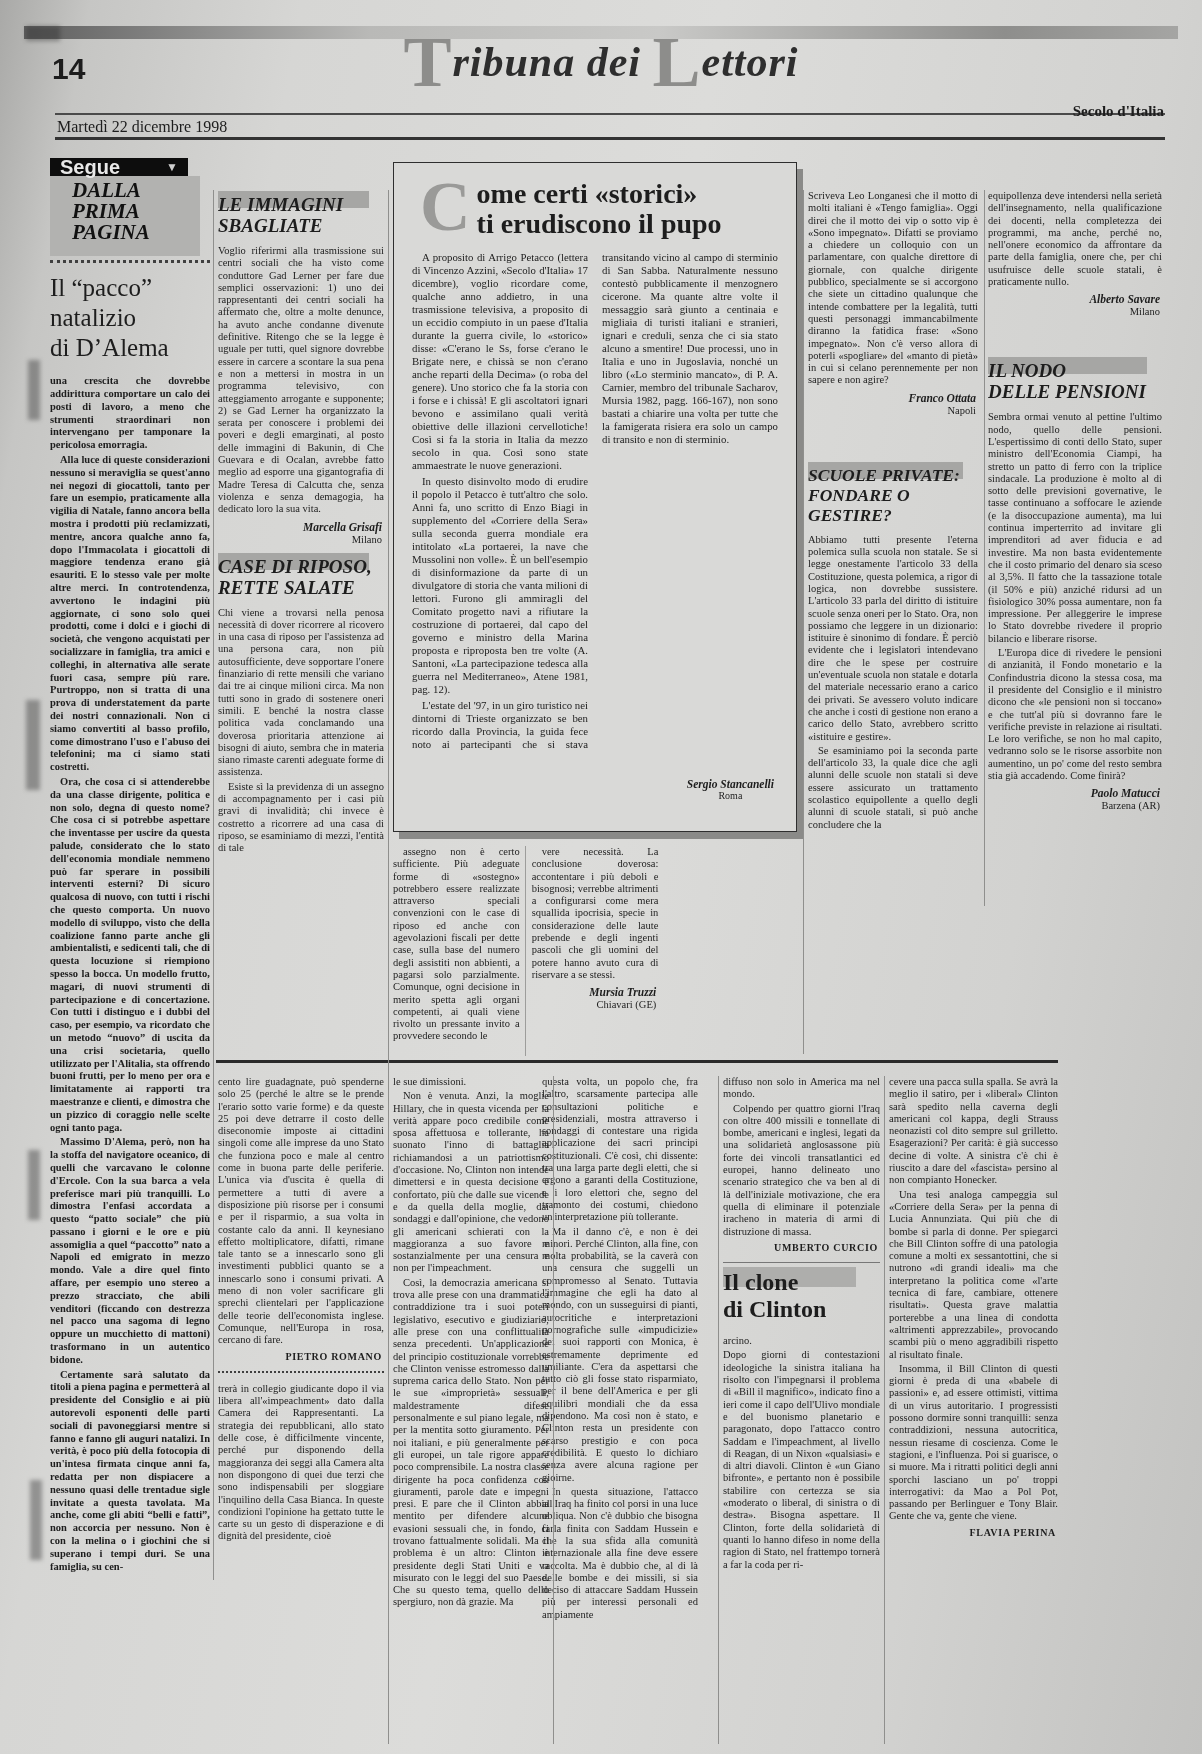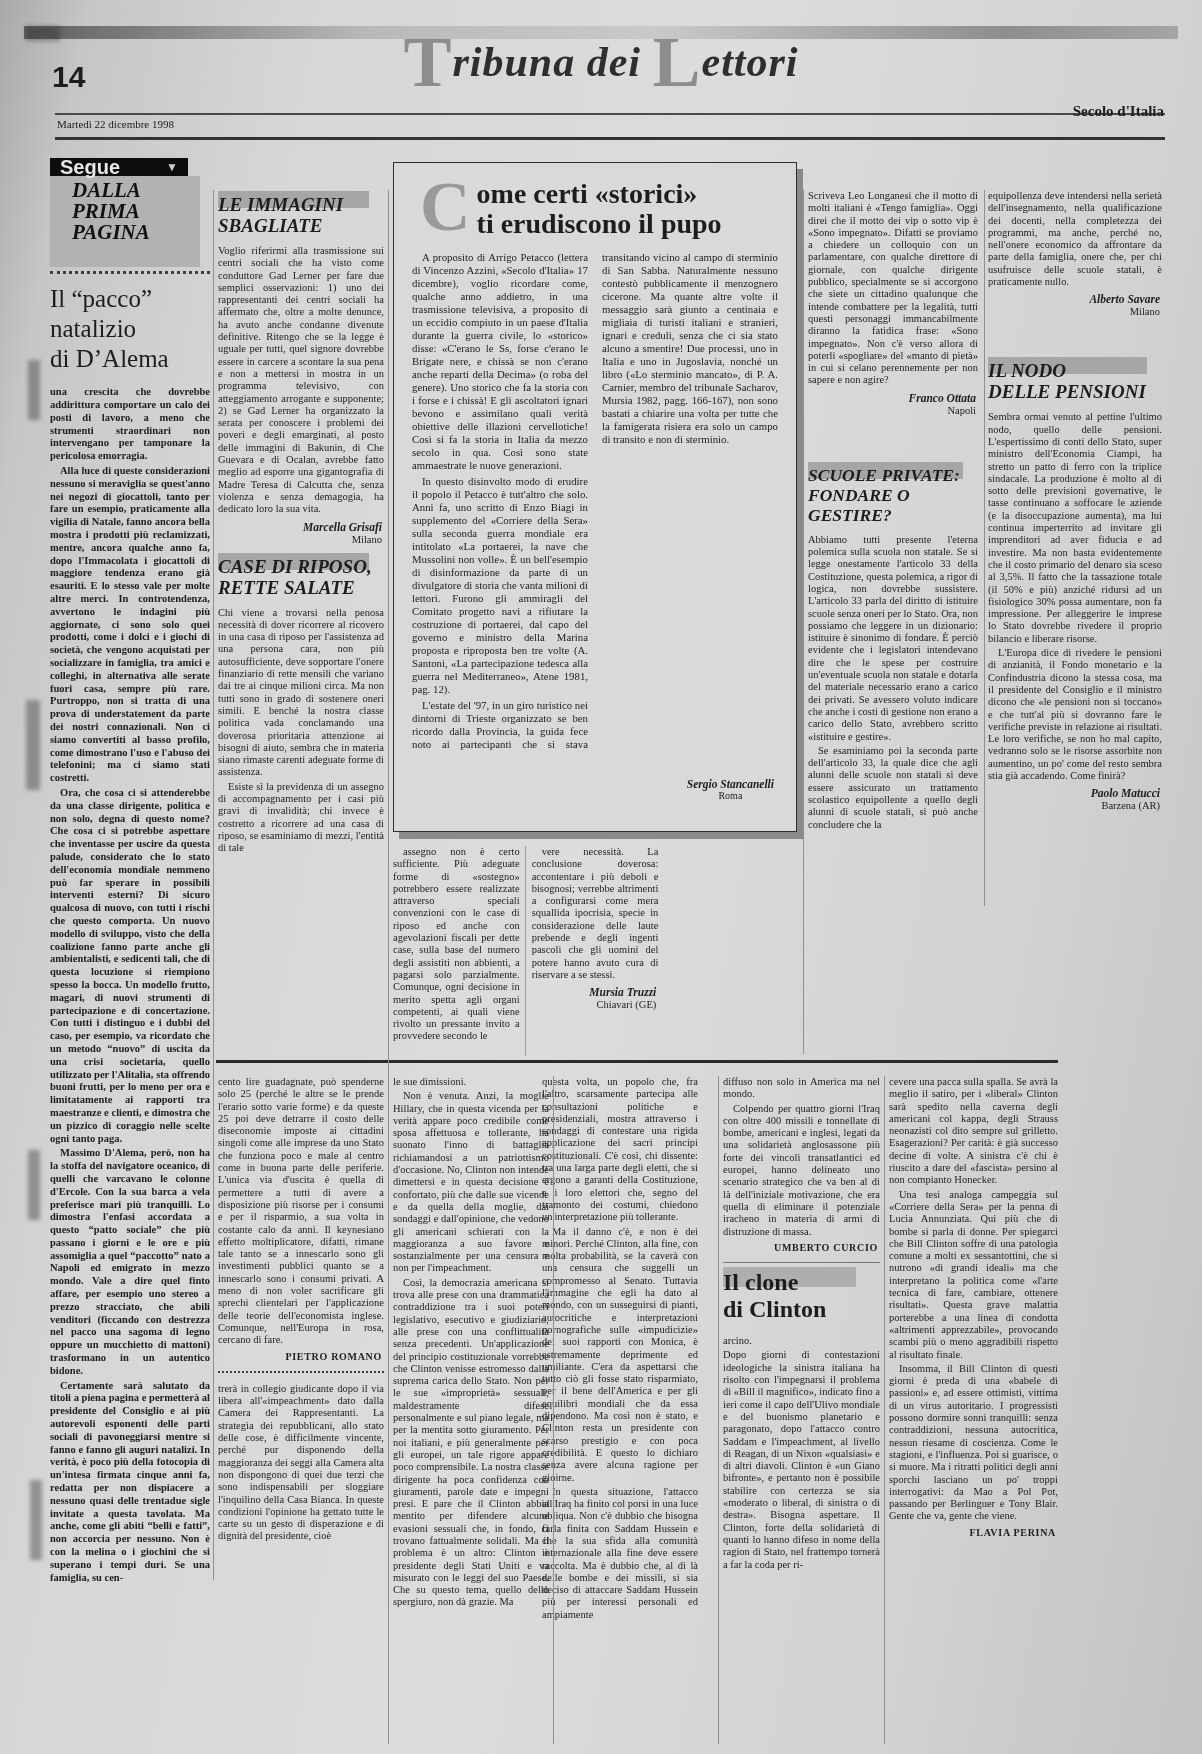"14" .pagenum { top: 60px -> 52px }
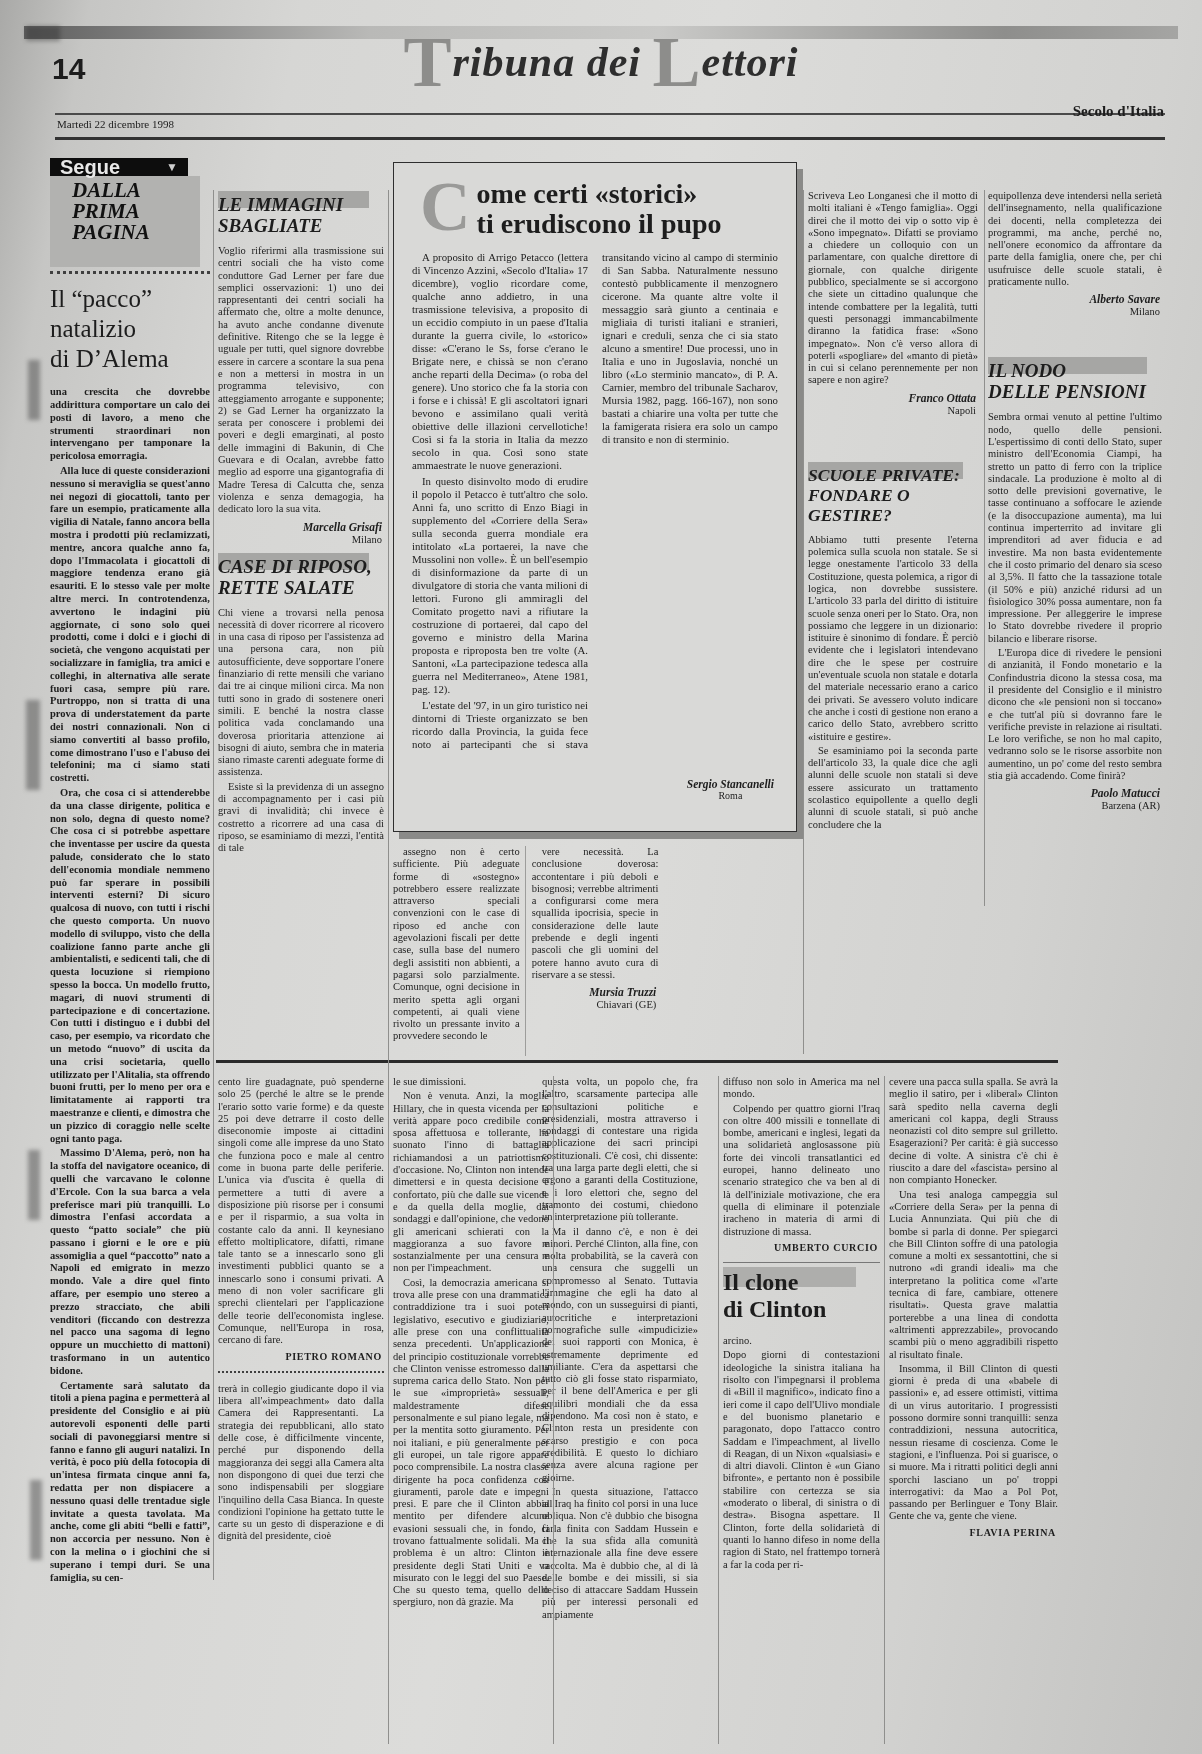"Martedì 22 dicembre 1998" .dateline { font-size: 11px -> 16px }
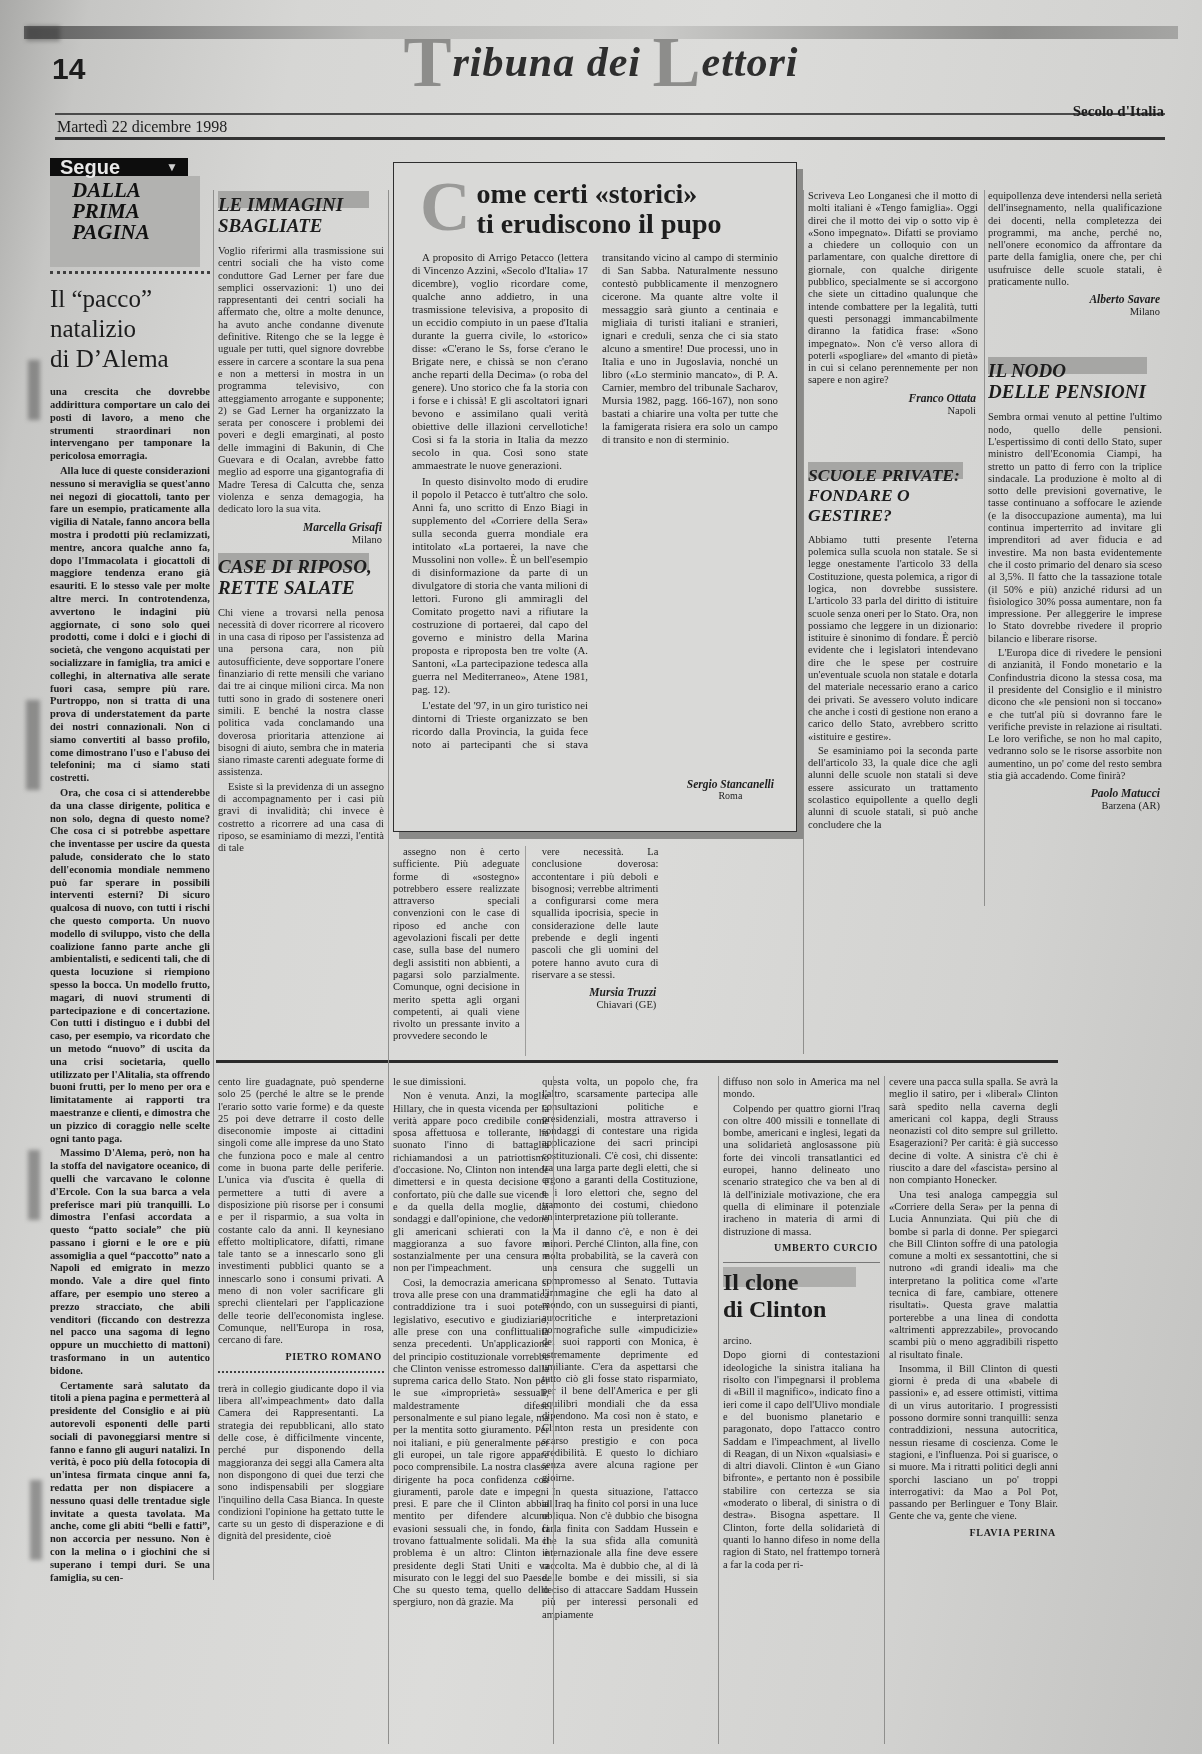"DALLA" .kicker { padding: 4px 6px 24px 22px -> 4px 6px 13px 22px }
